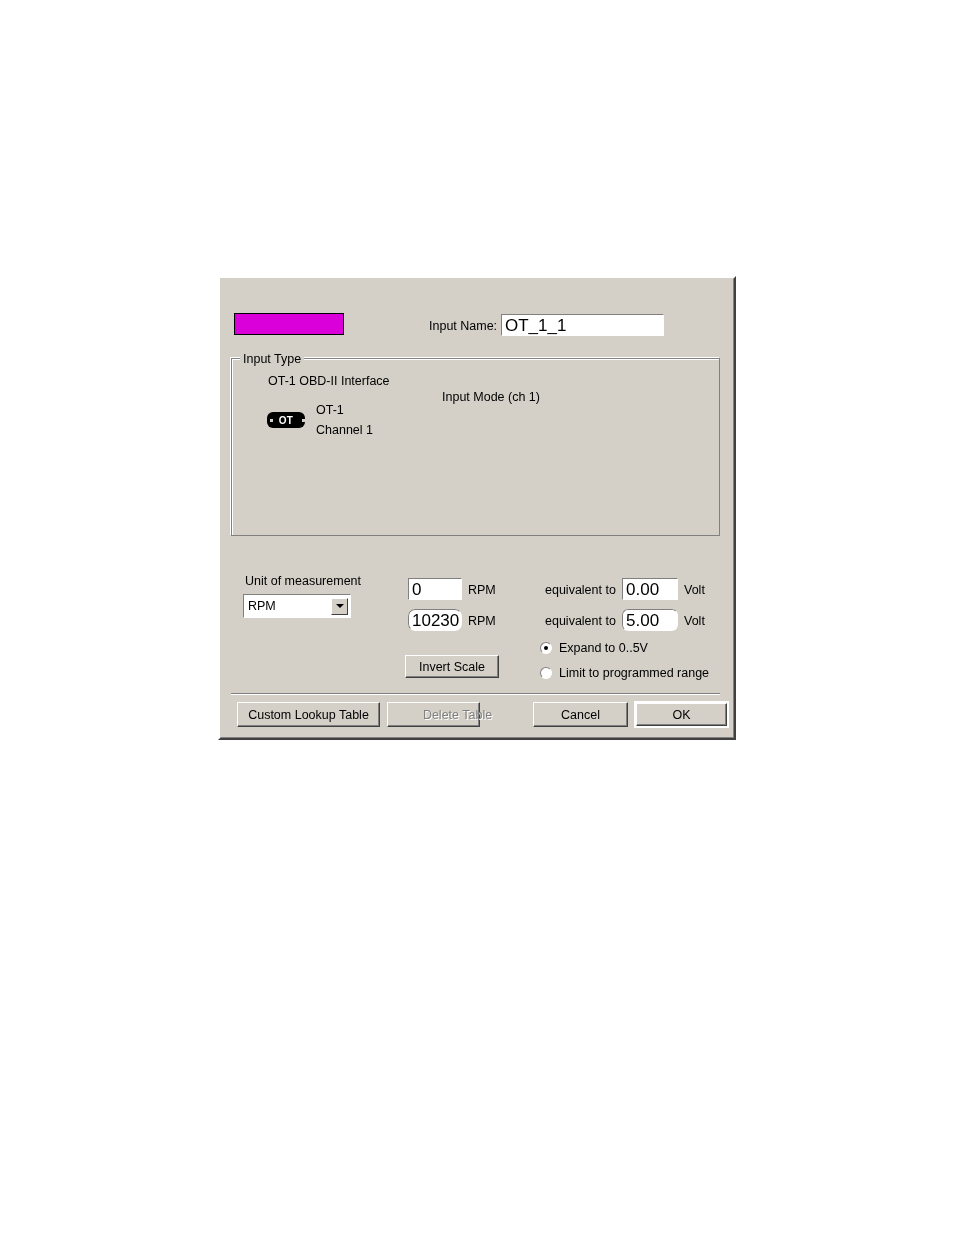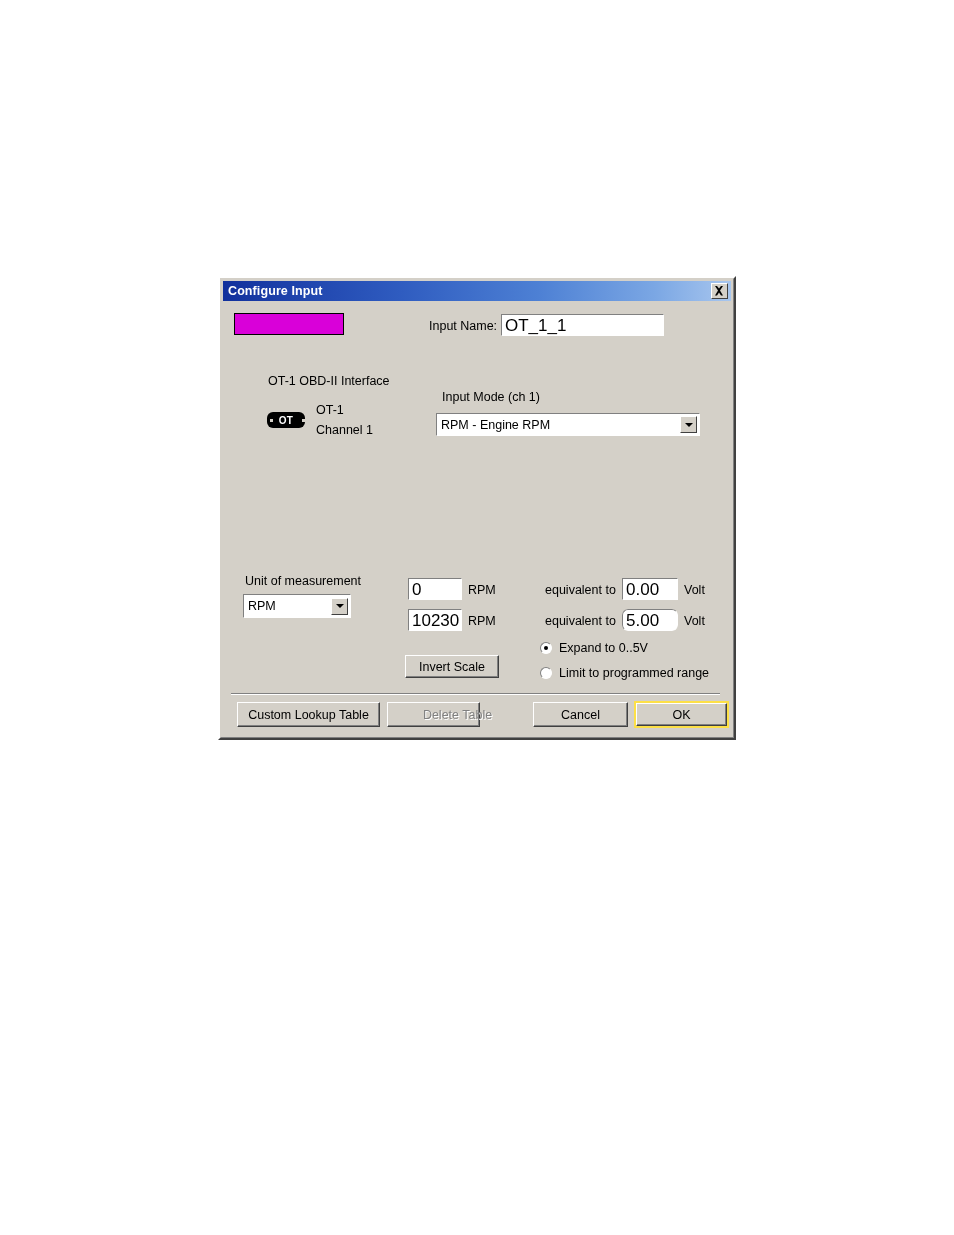"Configure Input" div.titlebar { html: <div> <span>Configure Input</span> <span></span> <div> <span> <svg> <path></path> </svg> </span> </div> </div> -> none }
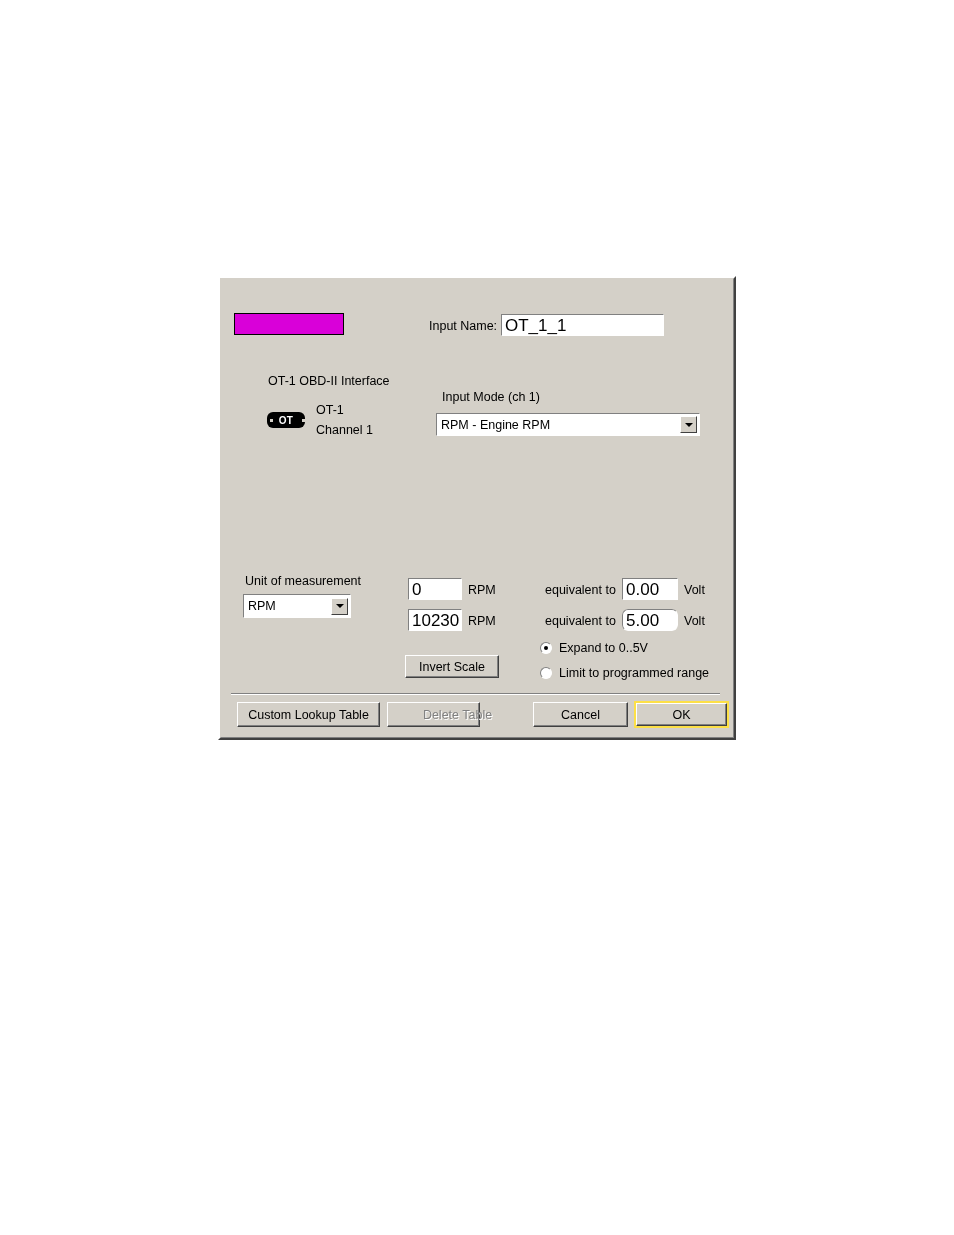"Input Type" div.groupbox { html: none -> <div> <span>Input Type</span> </div> }
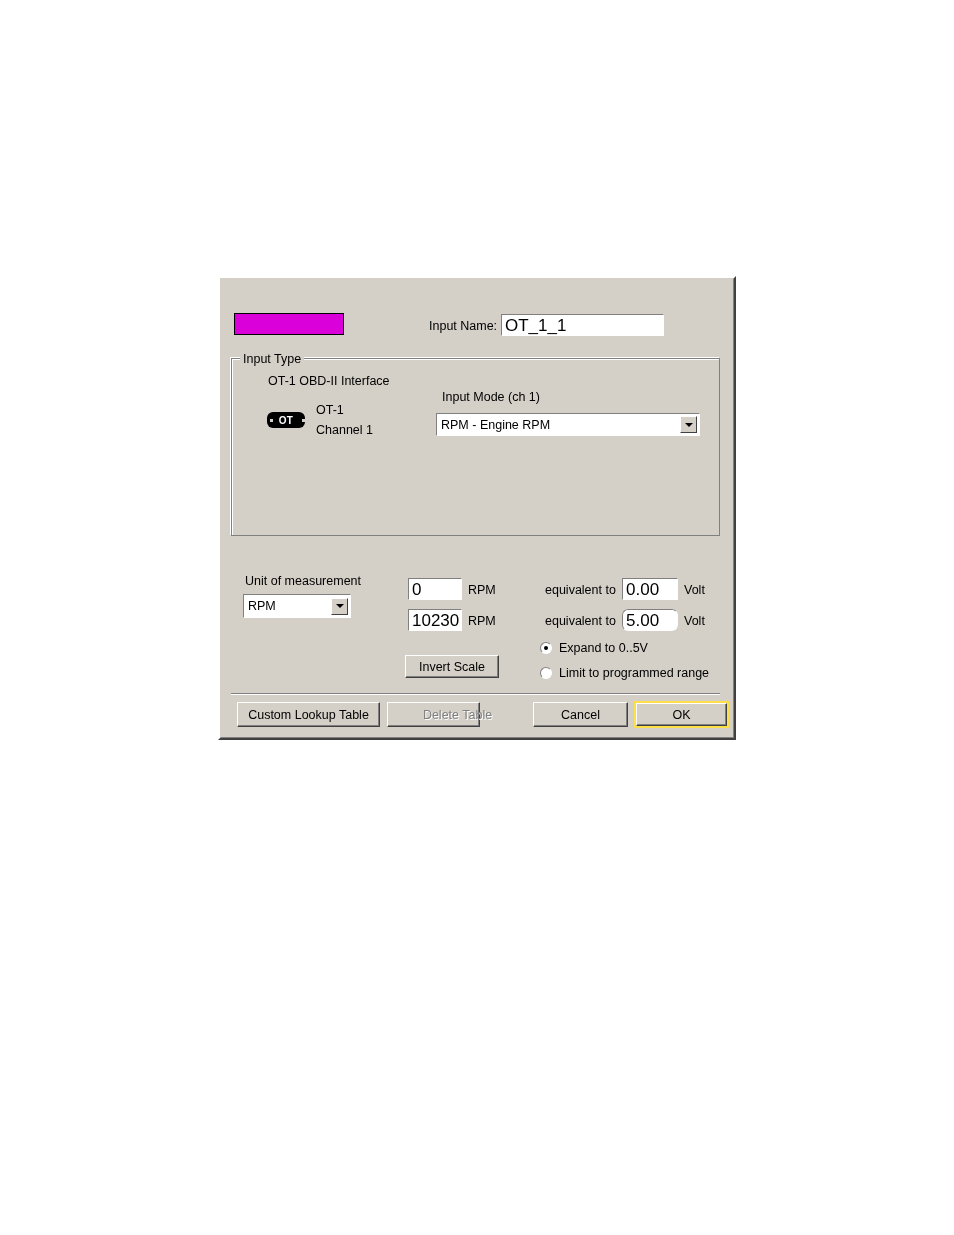"RPM - Engine RPM" div.combo { html: <div> <span>RPM - Engine RPM</span> <span> <span></span> </span> </div> -> none }
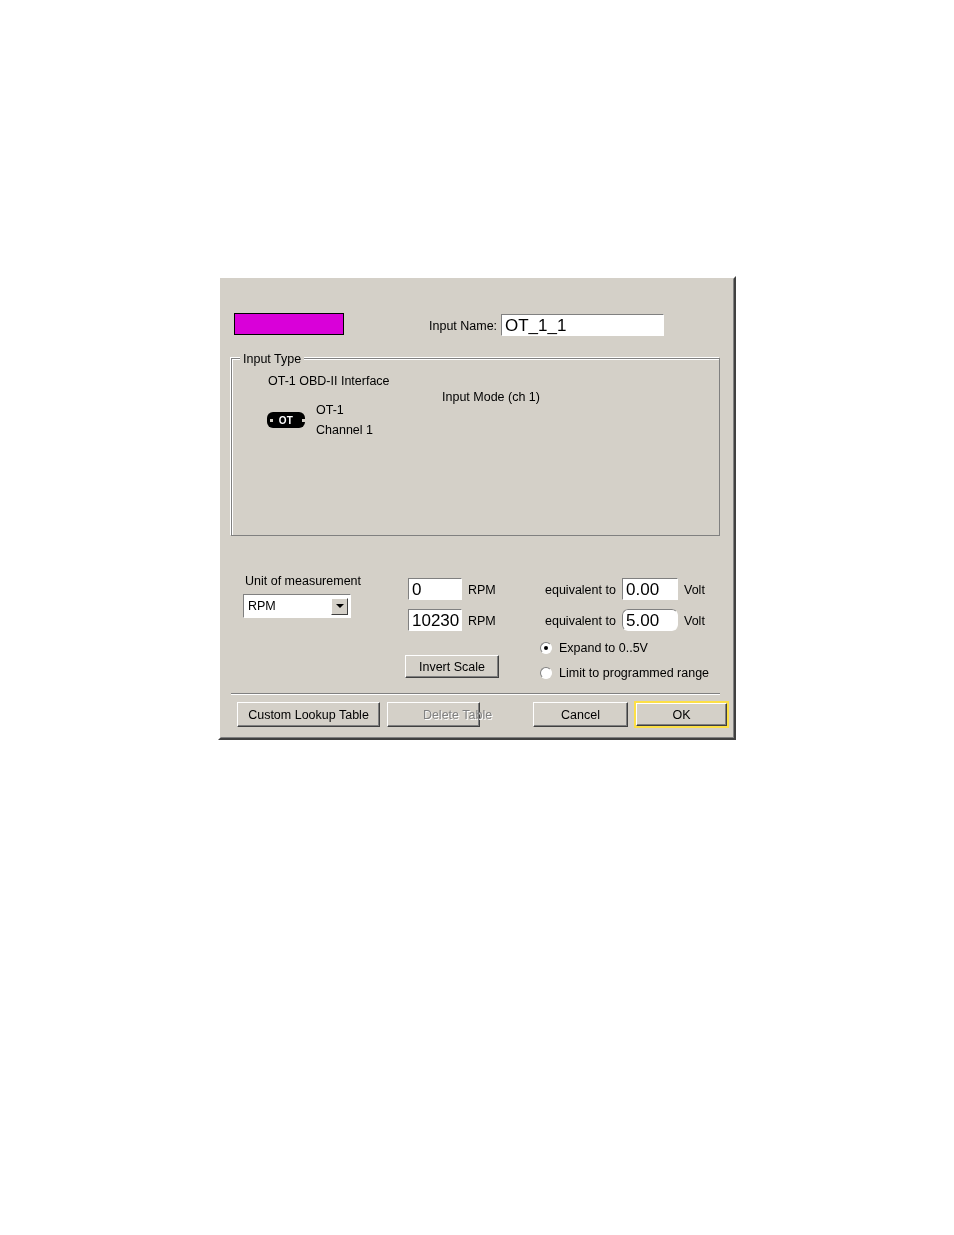"10230" div.textbox { border-radius: none -> 7px }
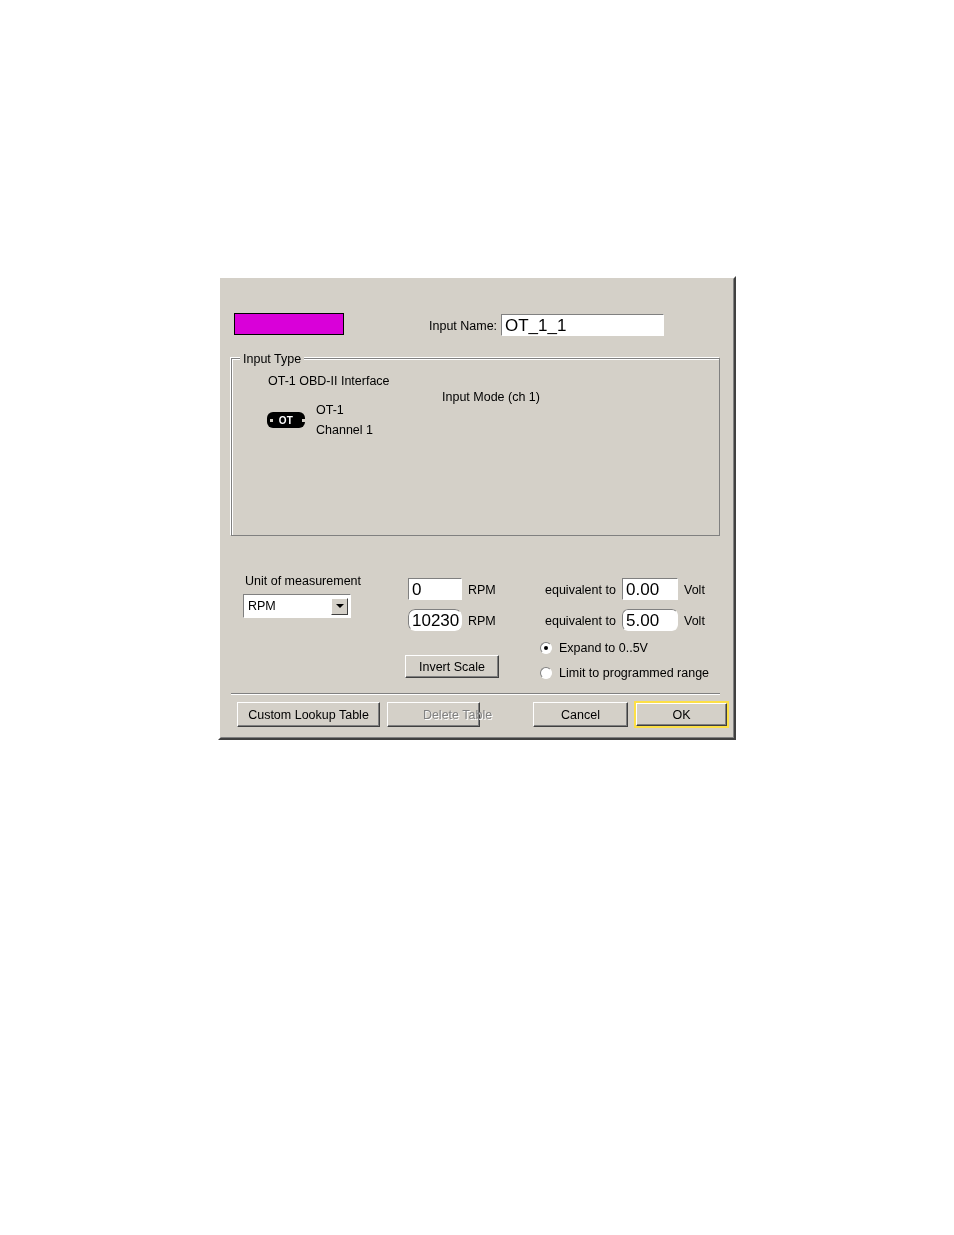"OK" .btn.default-outline { background: #fde047 -> #ffffff }
